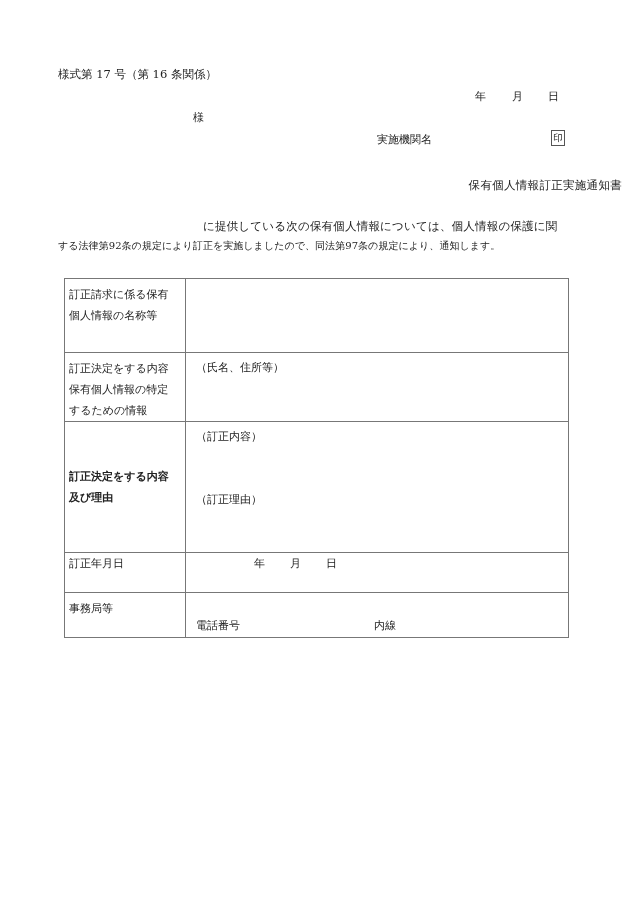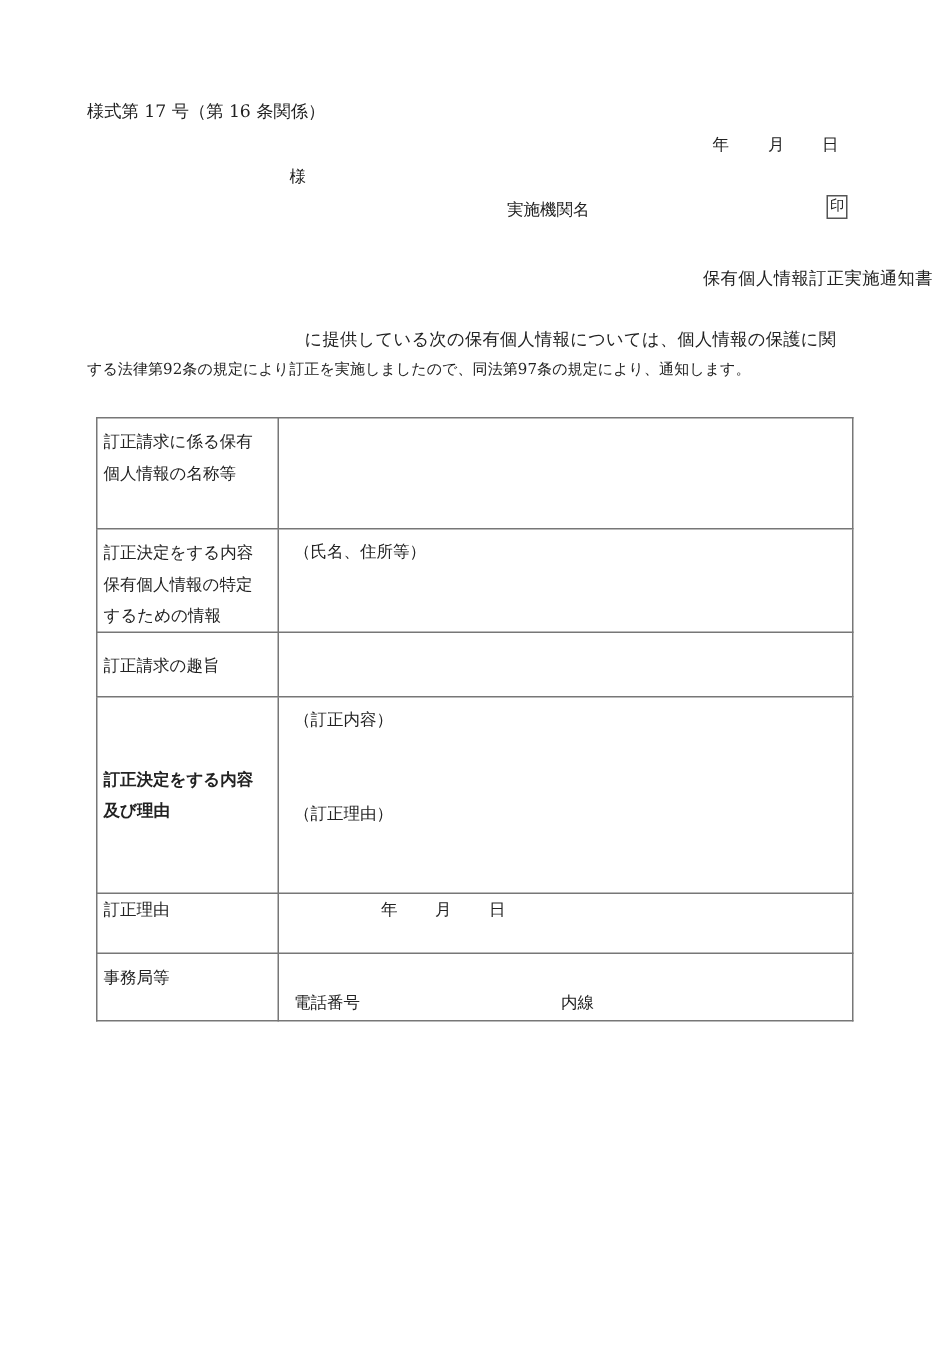"実施機関名" .agency { left: 338px -> 377px }
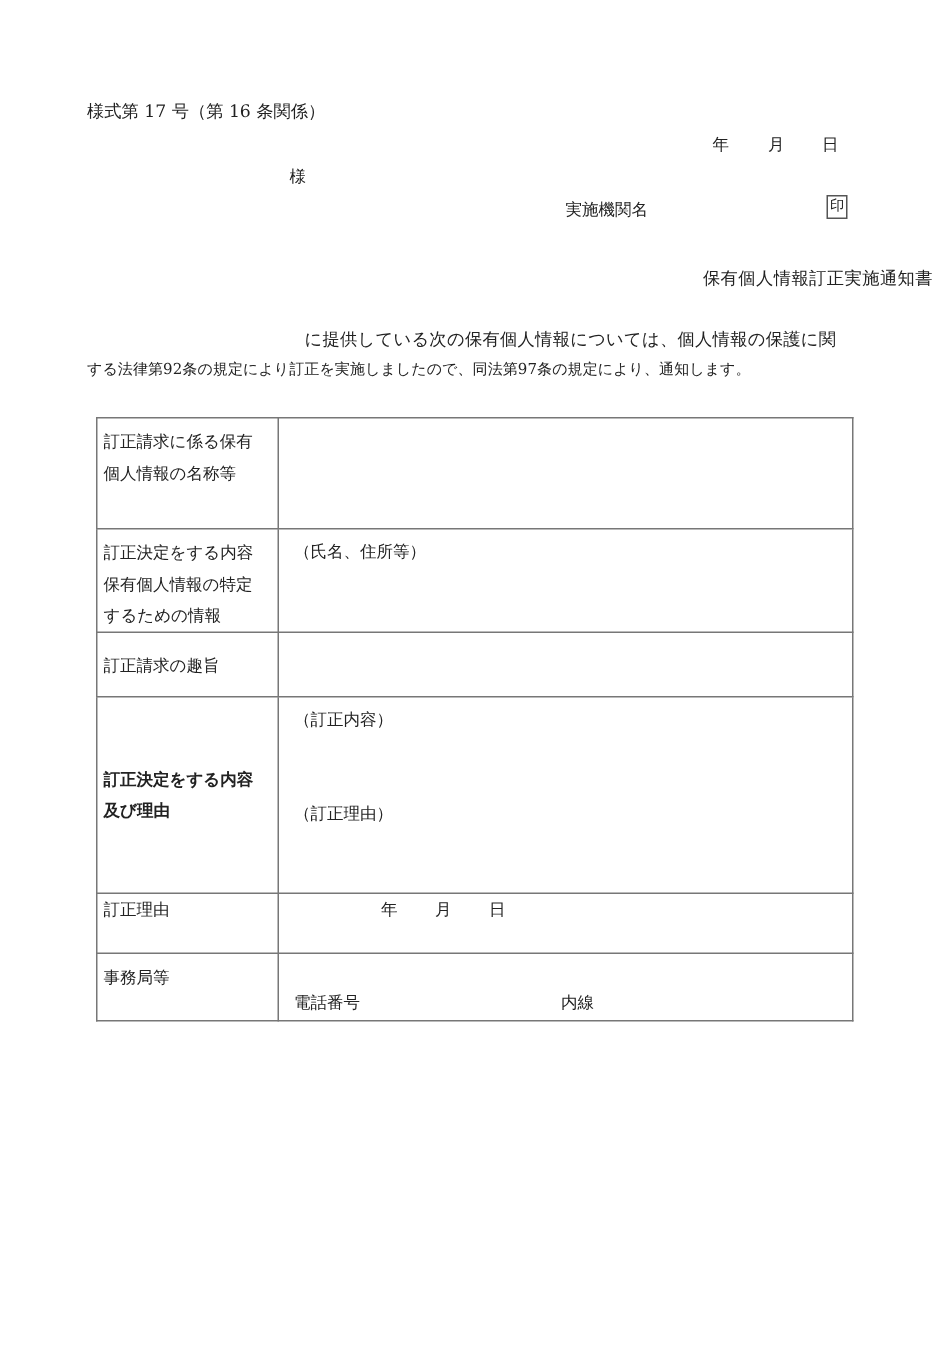"訂正請求の趣旨" tr.r3 { html: <tr> <td> <span>訂正請求の趣旨</span> </td> <td></td> </tr> -> none }
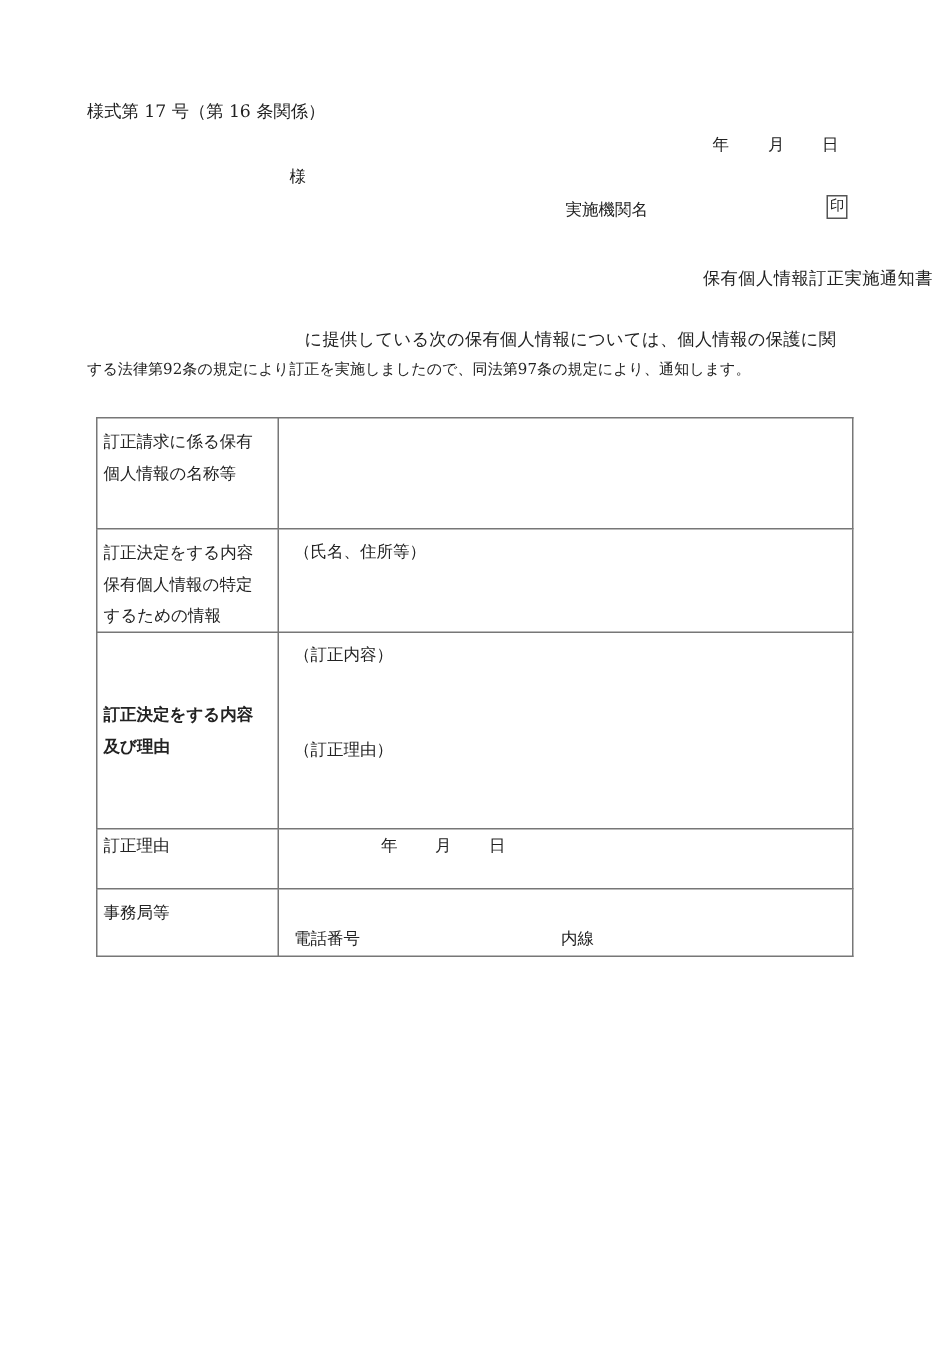"訂正理由" span { text: 理由 -> 年月日 }
